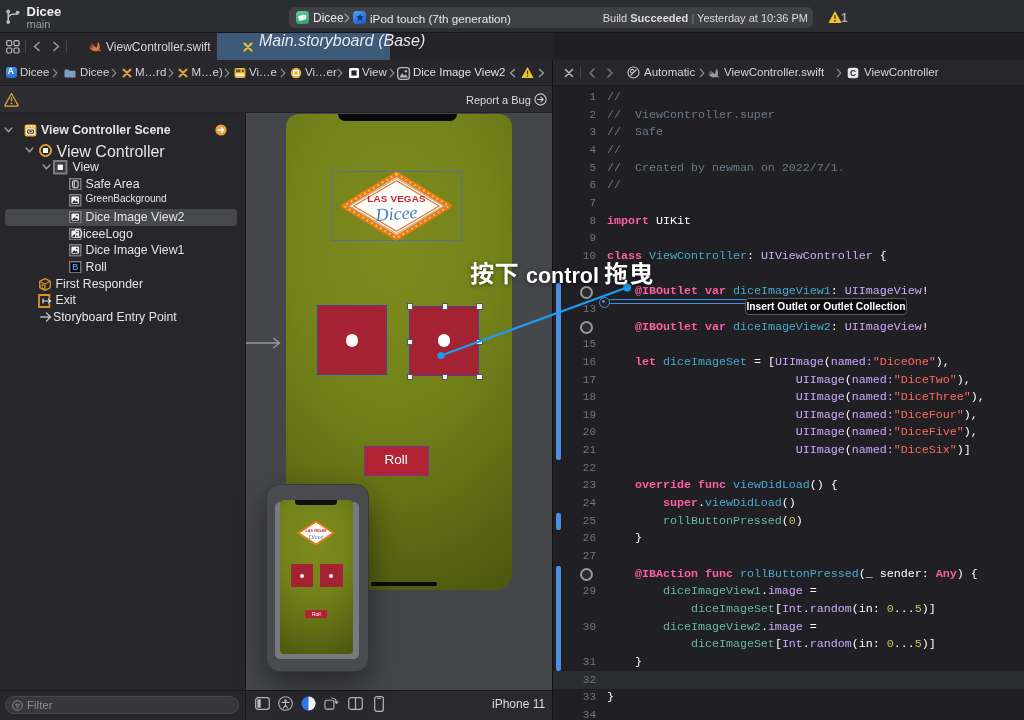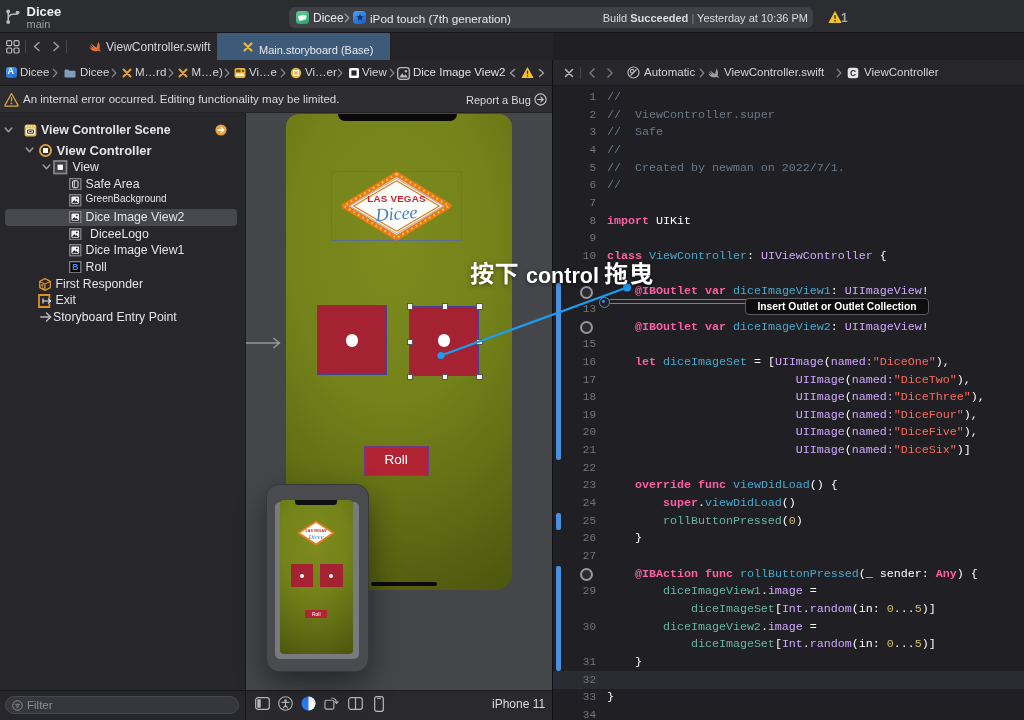"Main.storyboard (Base)" div.t { font-size: 11px -> 16px; font-style: none -> italic; top: 44px -> 32px }
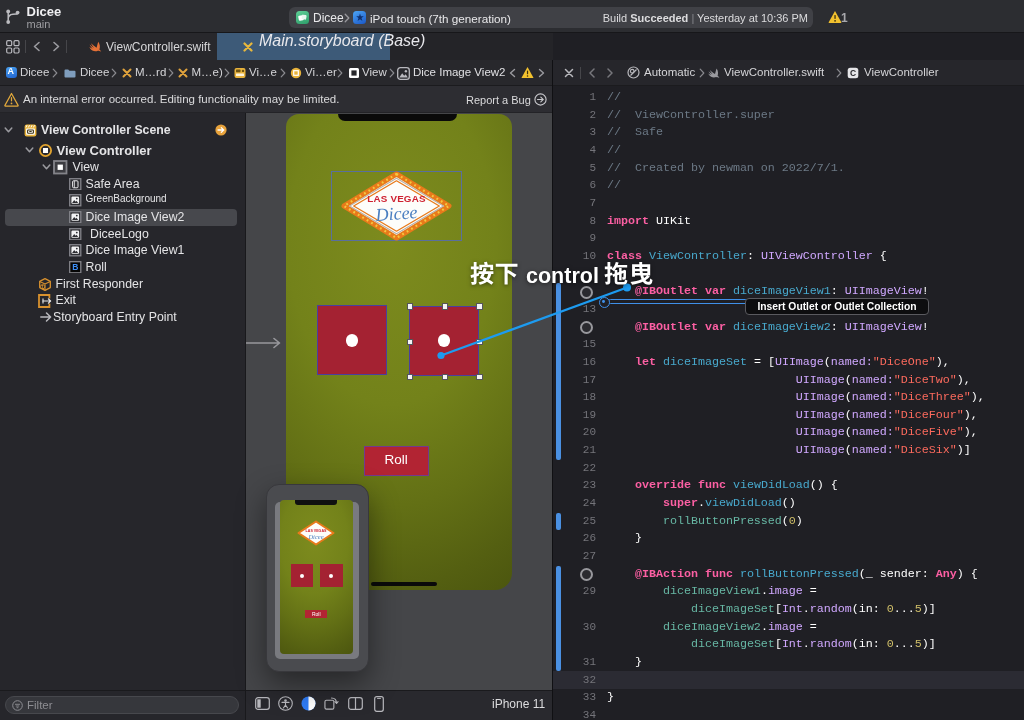"An internal error occurred. Editing" div.t { html: <div>An internal error occurred. Editing functionality may be limited.</div> -> none }
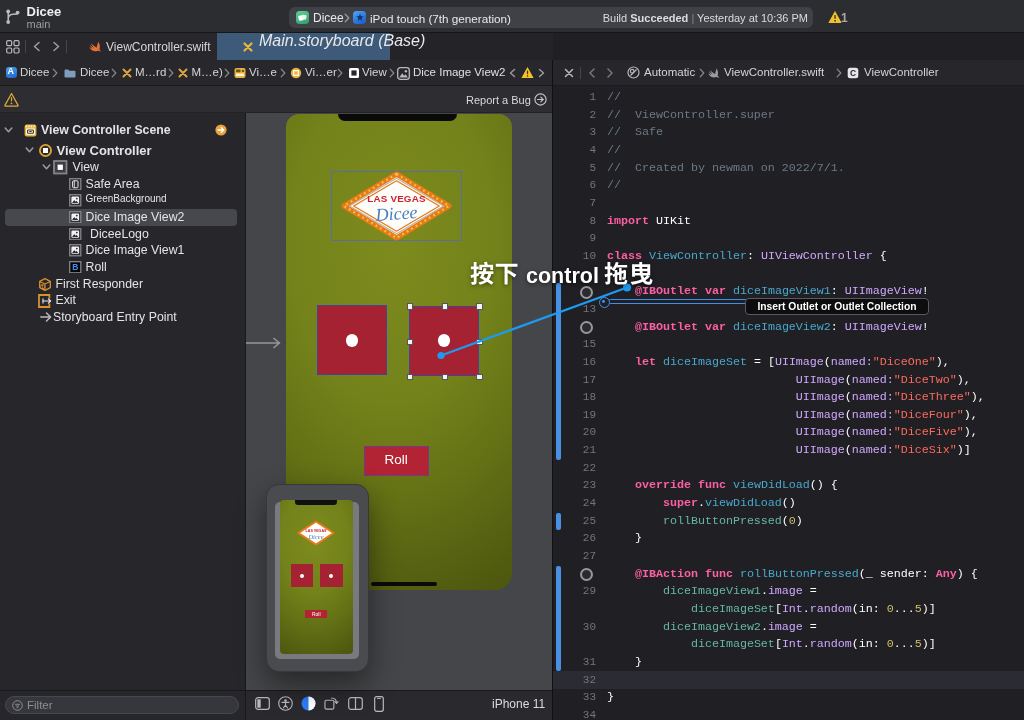"View Controller" div.t { font-size: 13px -> 16px; font-weight: bold -> normal }
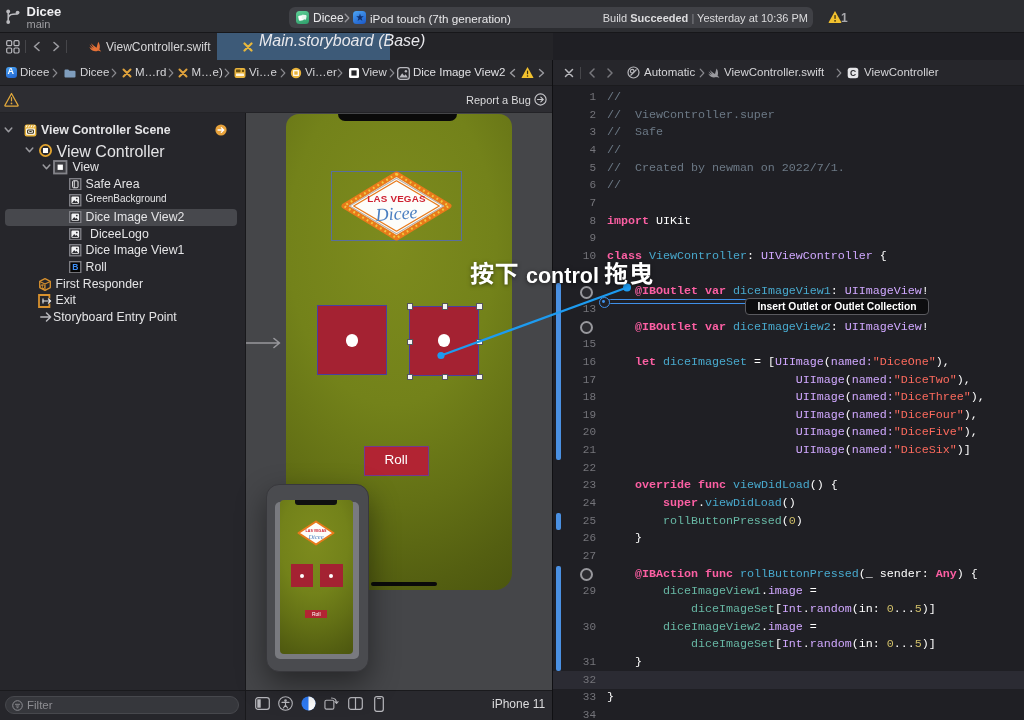"DiceeLogo" div.t { left: 90px -> 74px }
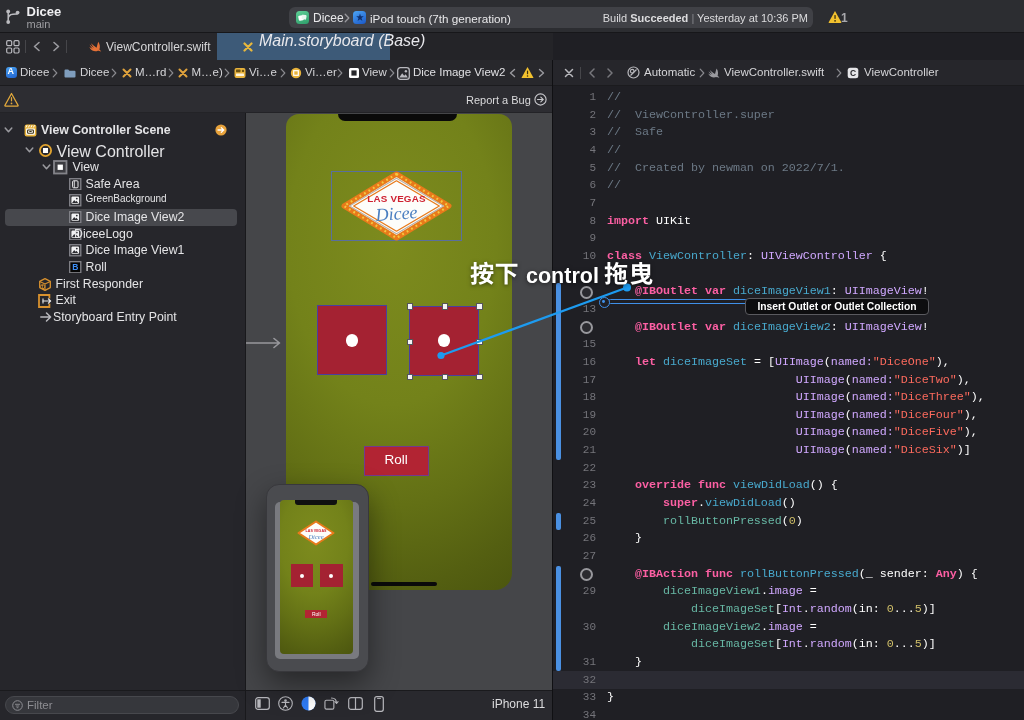"Insert Outlet or Outlet Collection" div.abs { width: 184px -> 162px }
